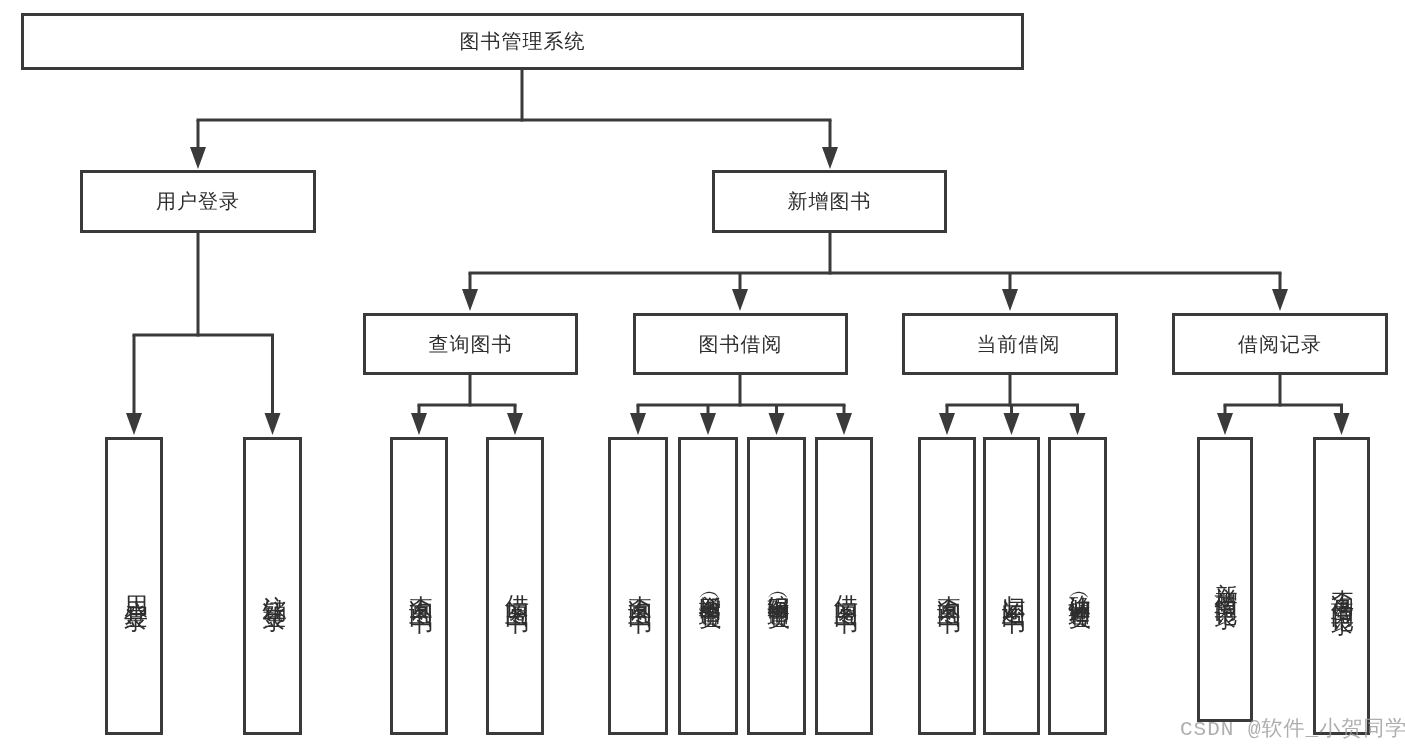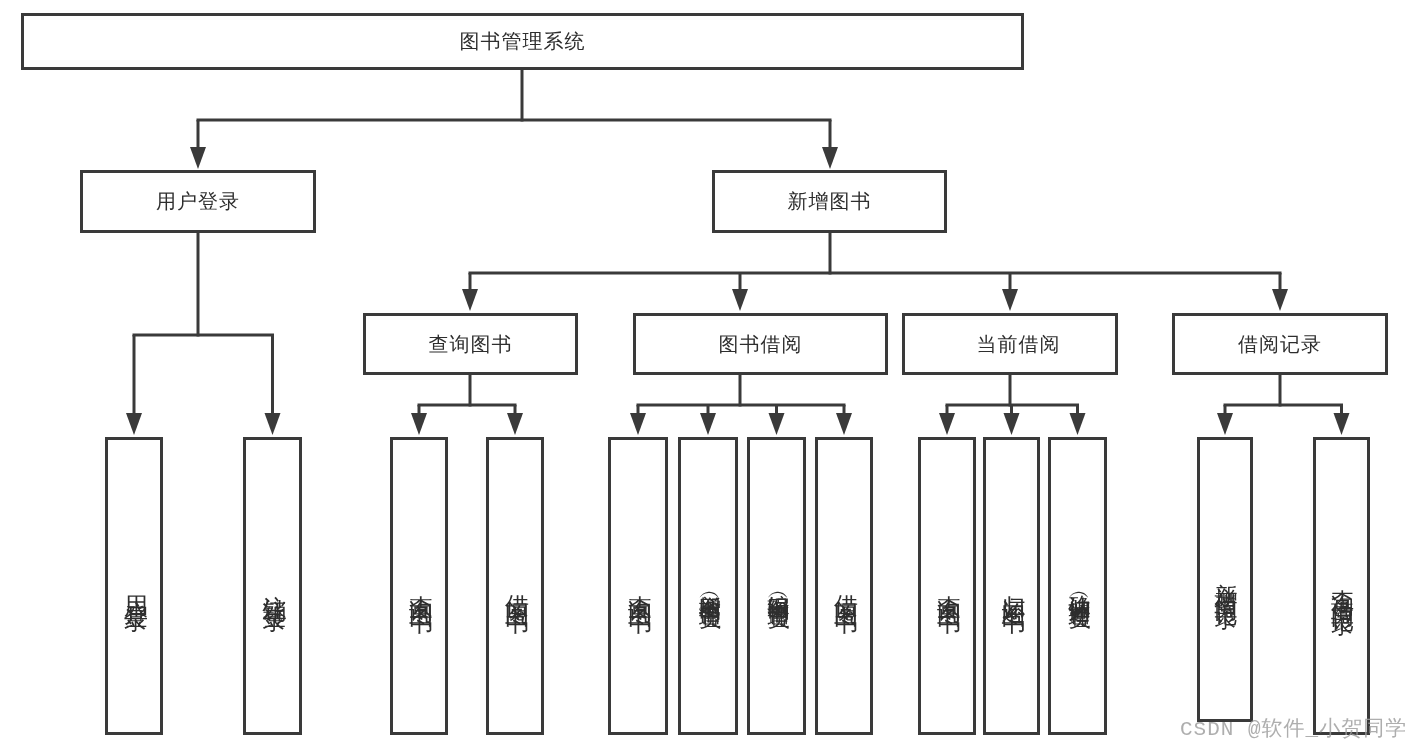"图书借阅" div.node { width: 255px -> 215px }
